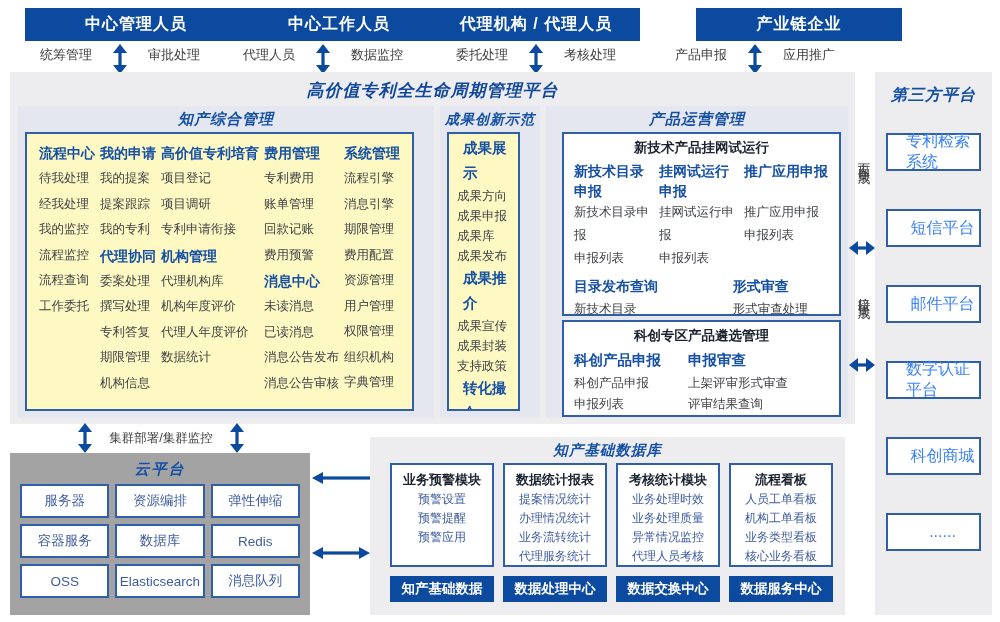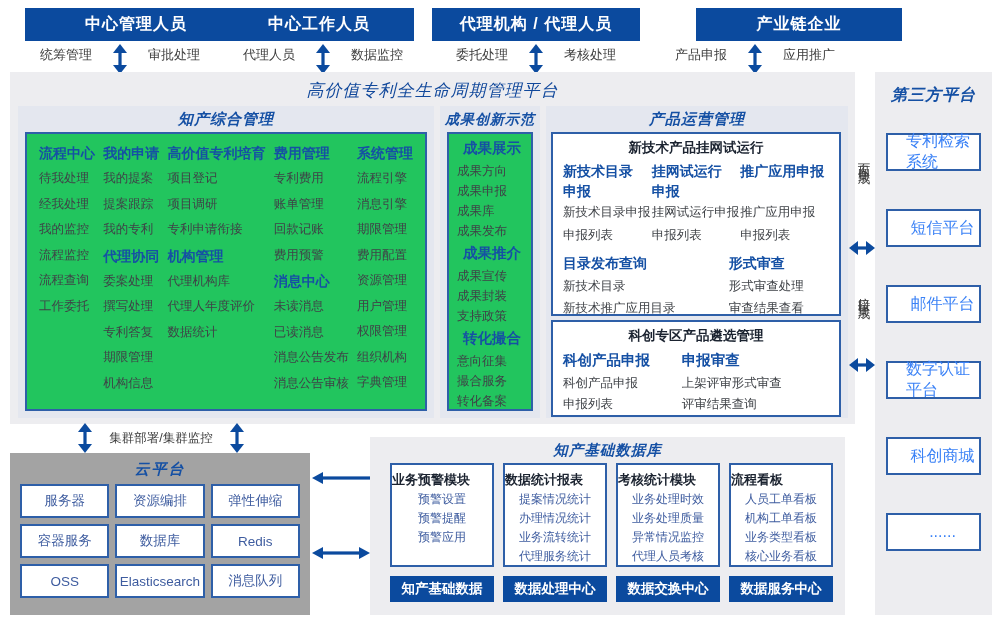"中心工作人员" div.role-bar { left: 224px -> 244px }
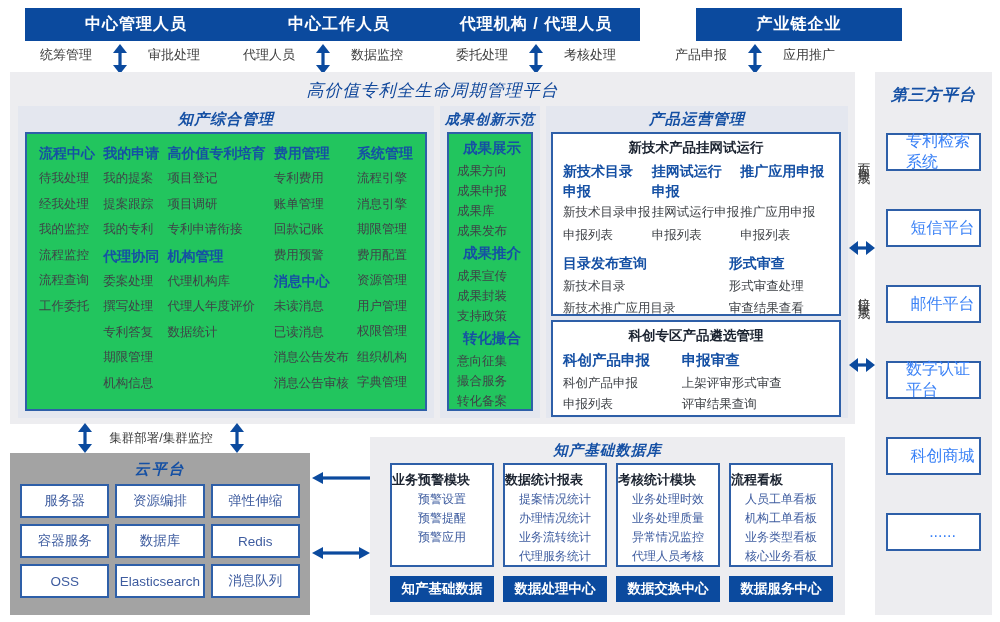"高价值专利全生命周期管理平台" .platform-title { font-weight: normal -> bold }
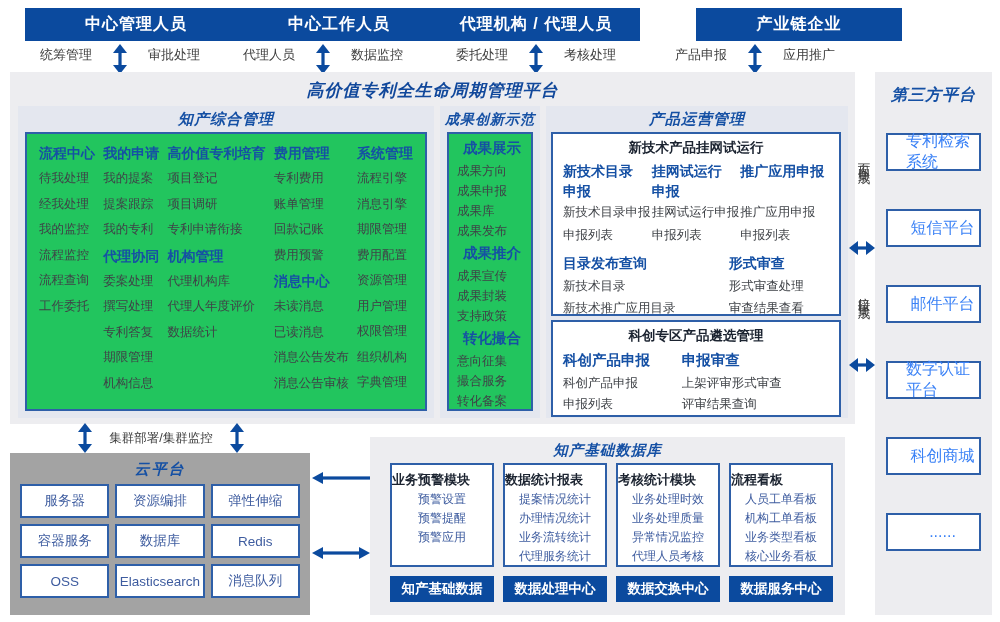"流程中心" .white-box { background: #22c55e -> #fef9c3; margin: 0 7px 7px 7px -> 0 20px 7px 7px }
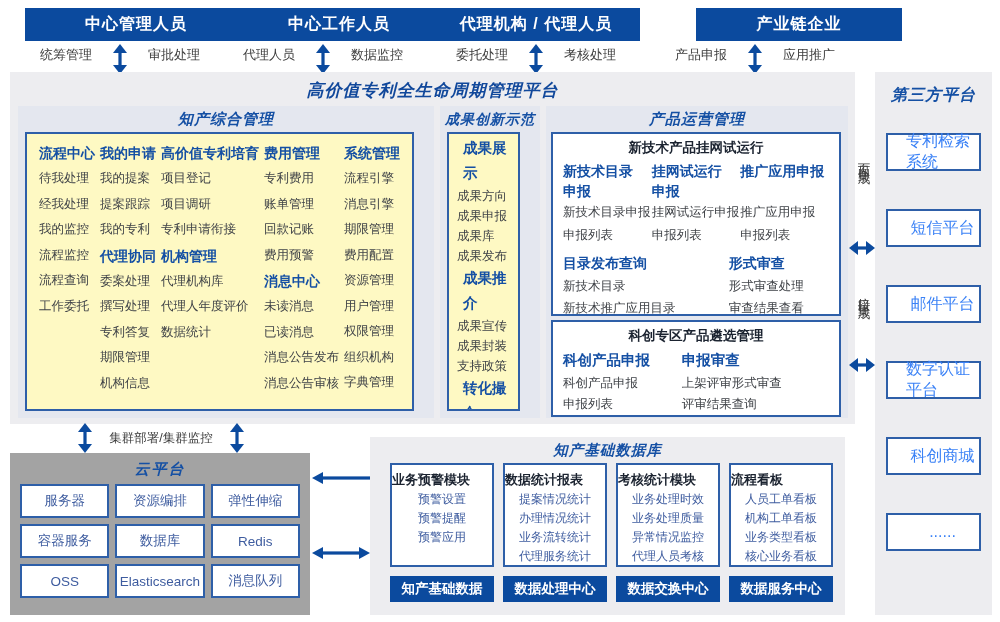"新技术产品挂网试运行" .po-stack { margin: 0 7px 7px 5px -> 0 7px 7px 16px }
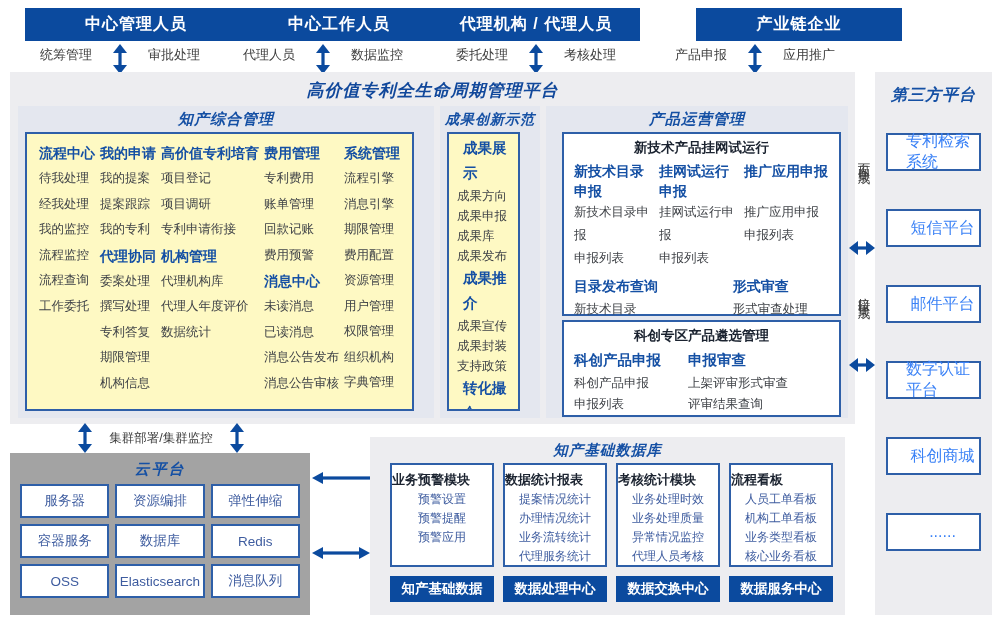"机构年度评价" div.mi { html: none -> <div>机构年度评价</div> }
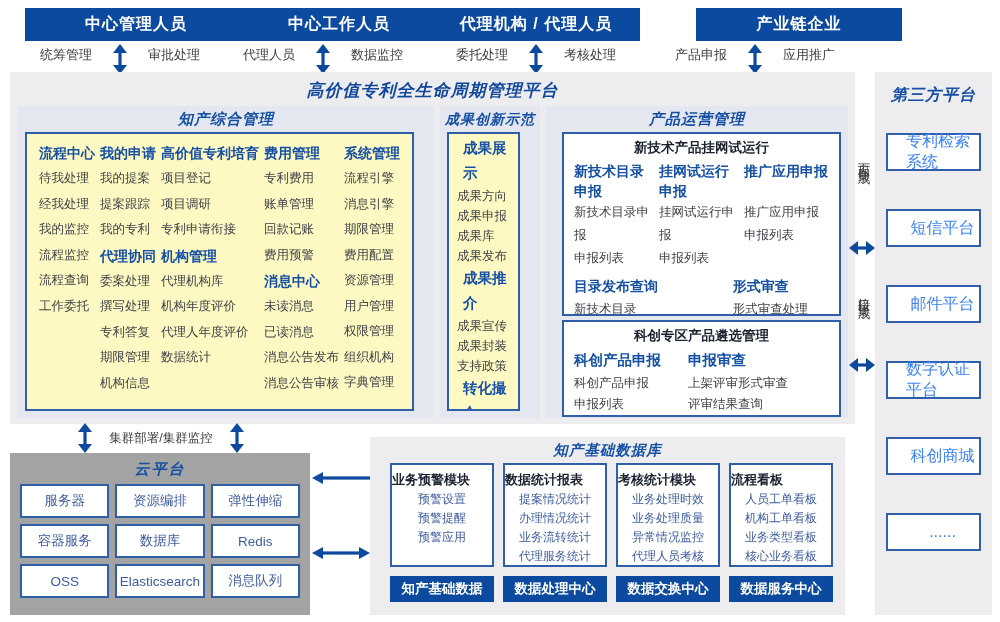"业务预警模块" .kb-box .gh { text-align: none -> center }
